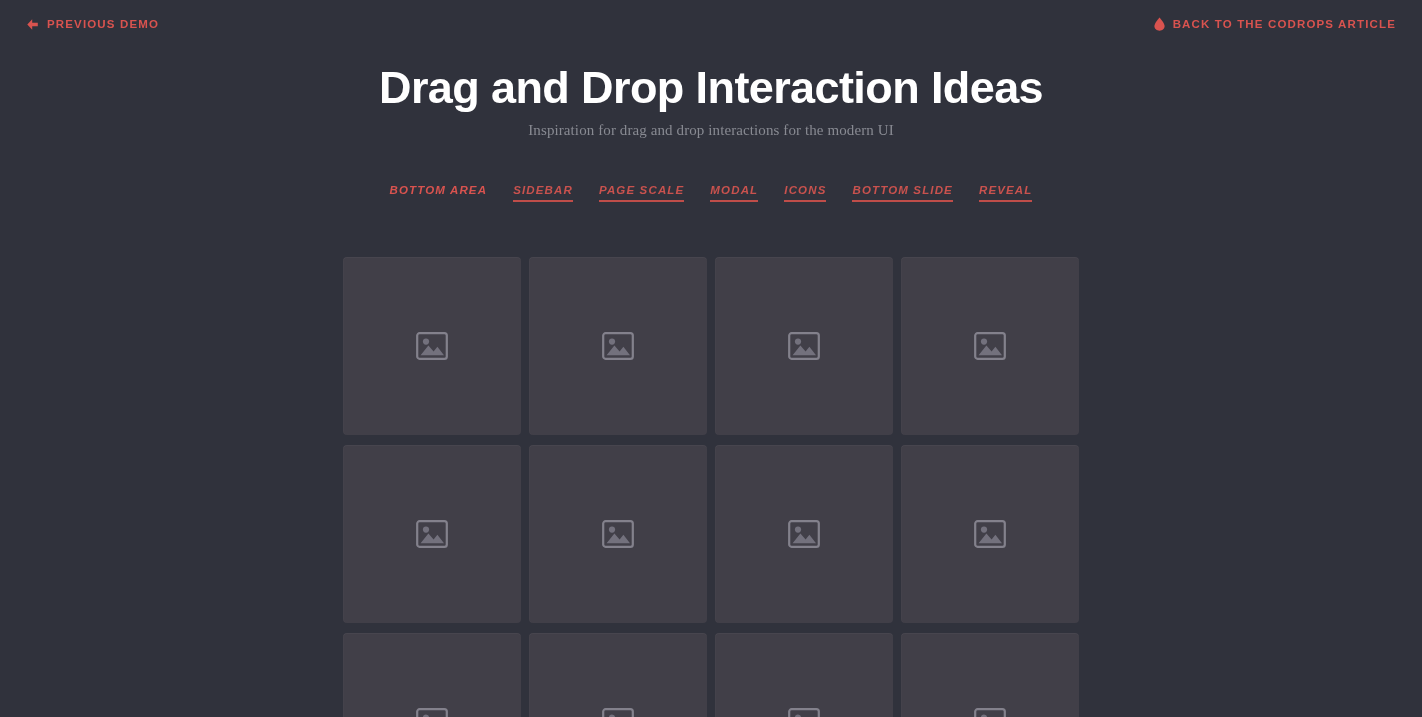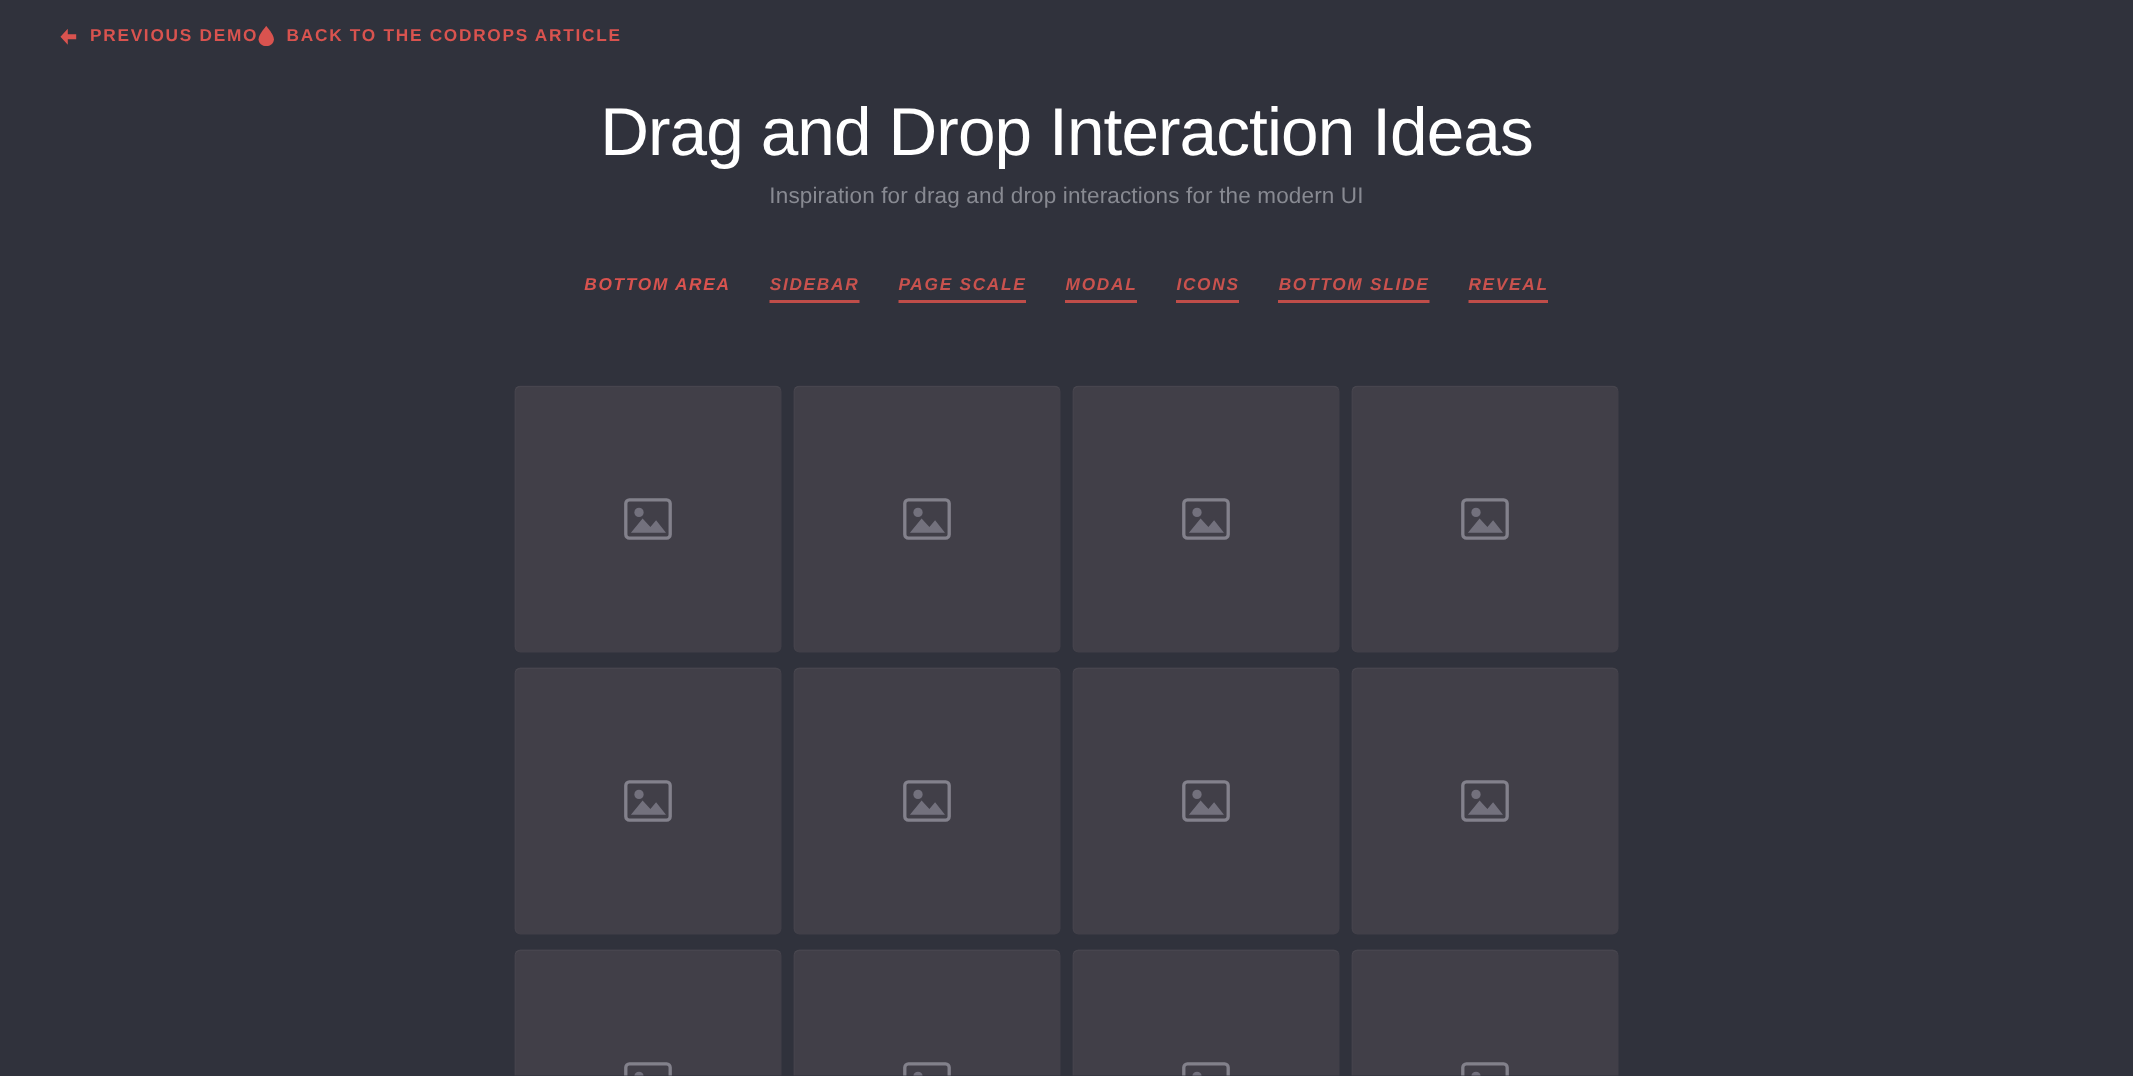"PREVIOUS DEMO" .topbar { justify-content: none -> space-between; margin-left: 13px -> none }
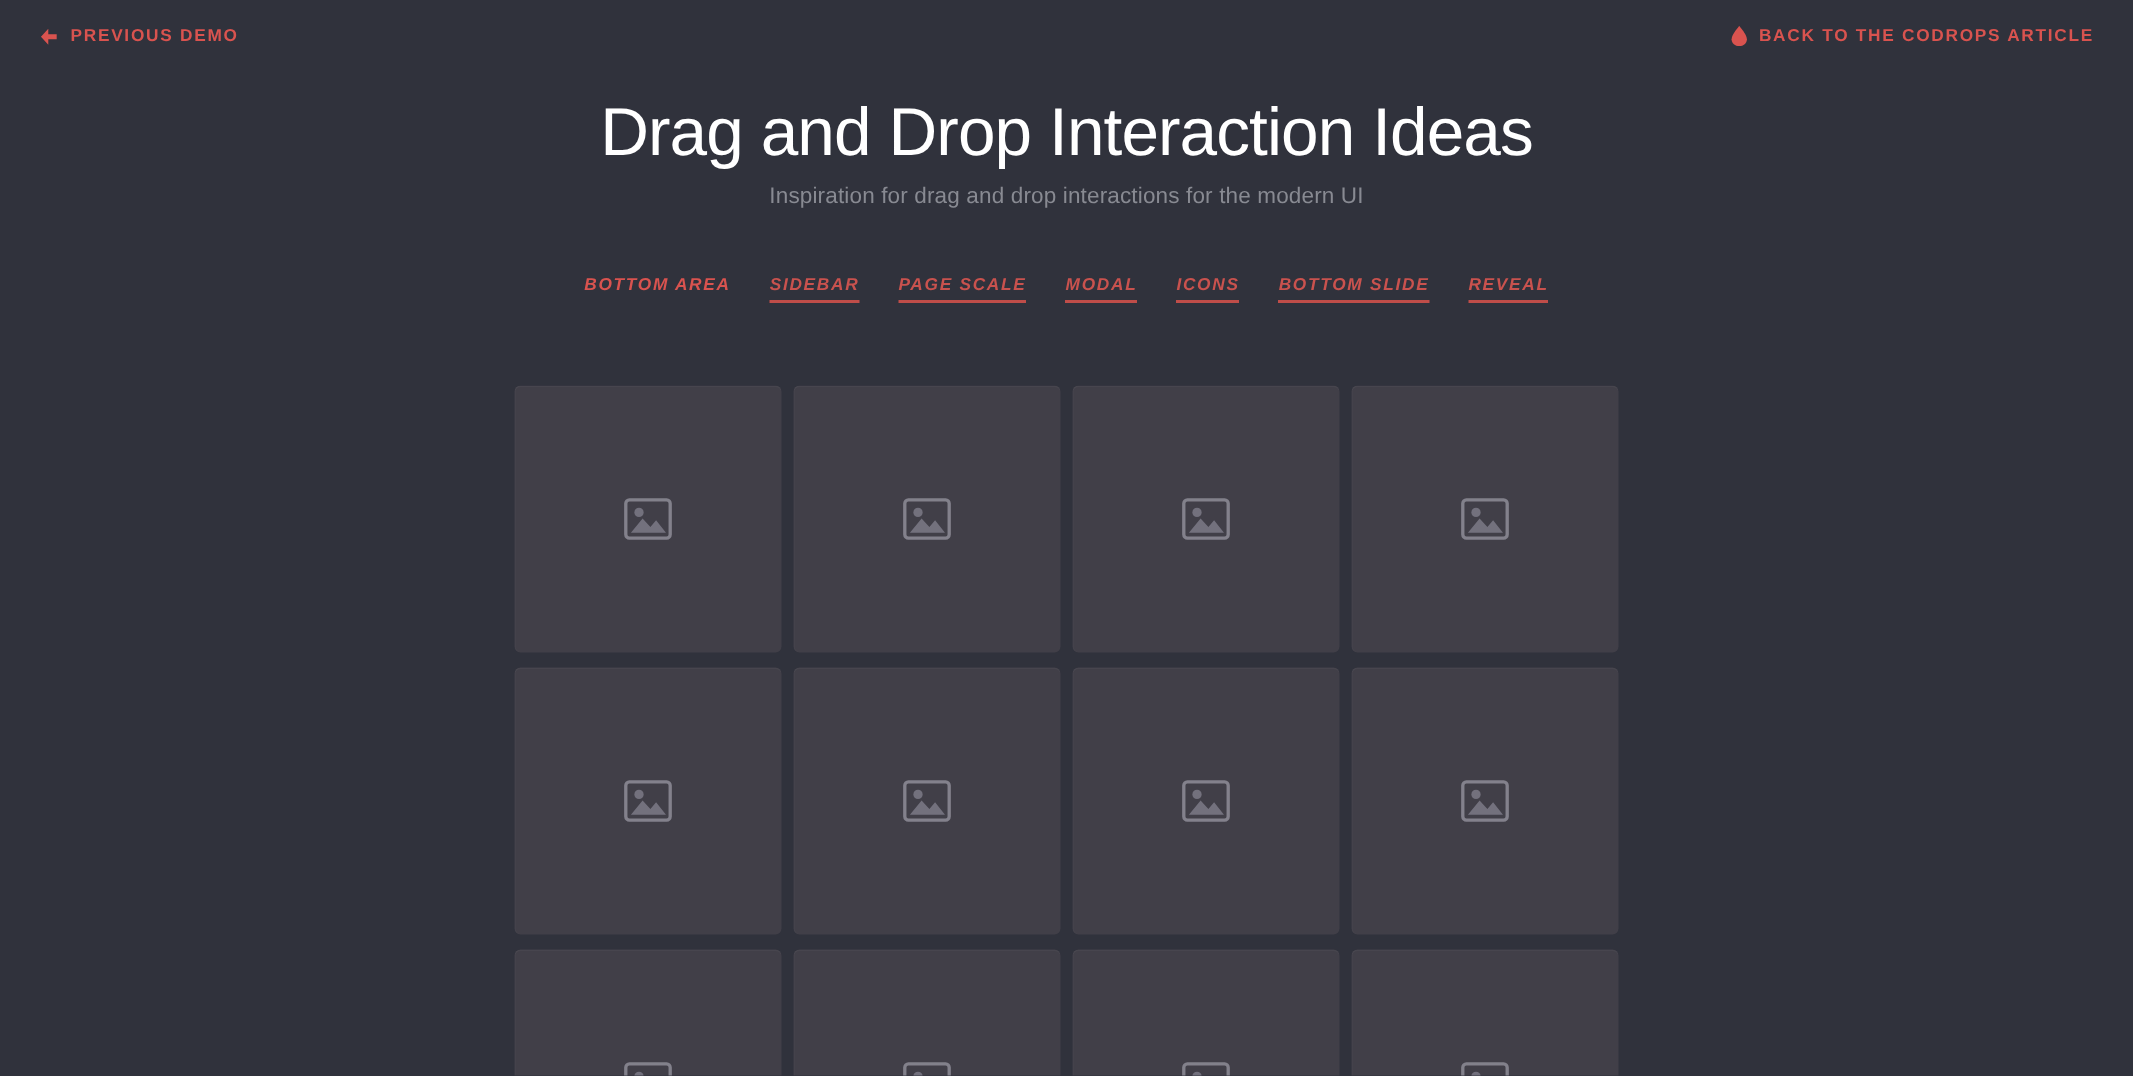"Drag and Drop Interaction Ideas" .page-title { font-weight: 400 -> 700 }
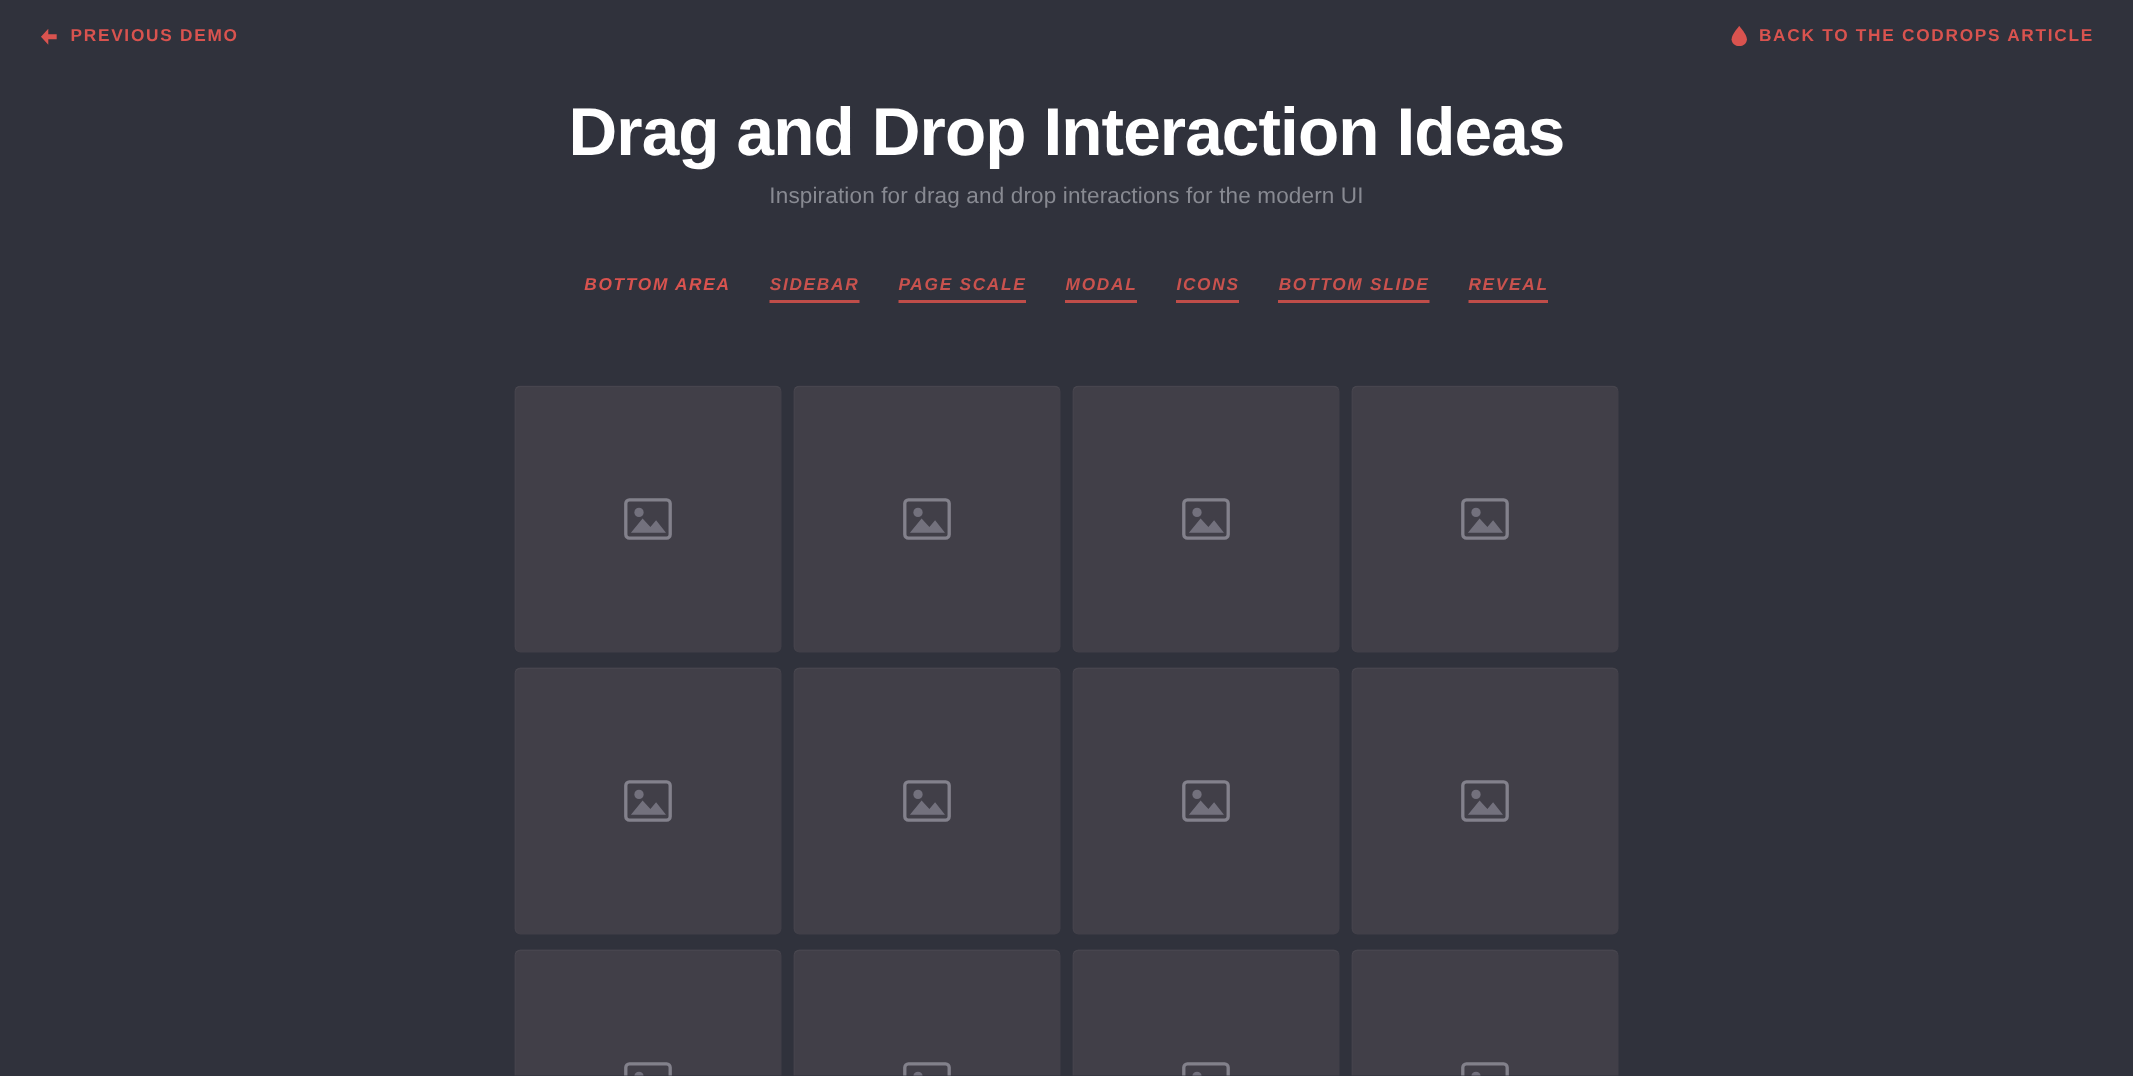"Inspiration for drag and drop" .page-subtitle { font-family: none -> Liberation Serif, serif }
